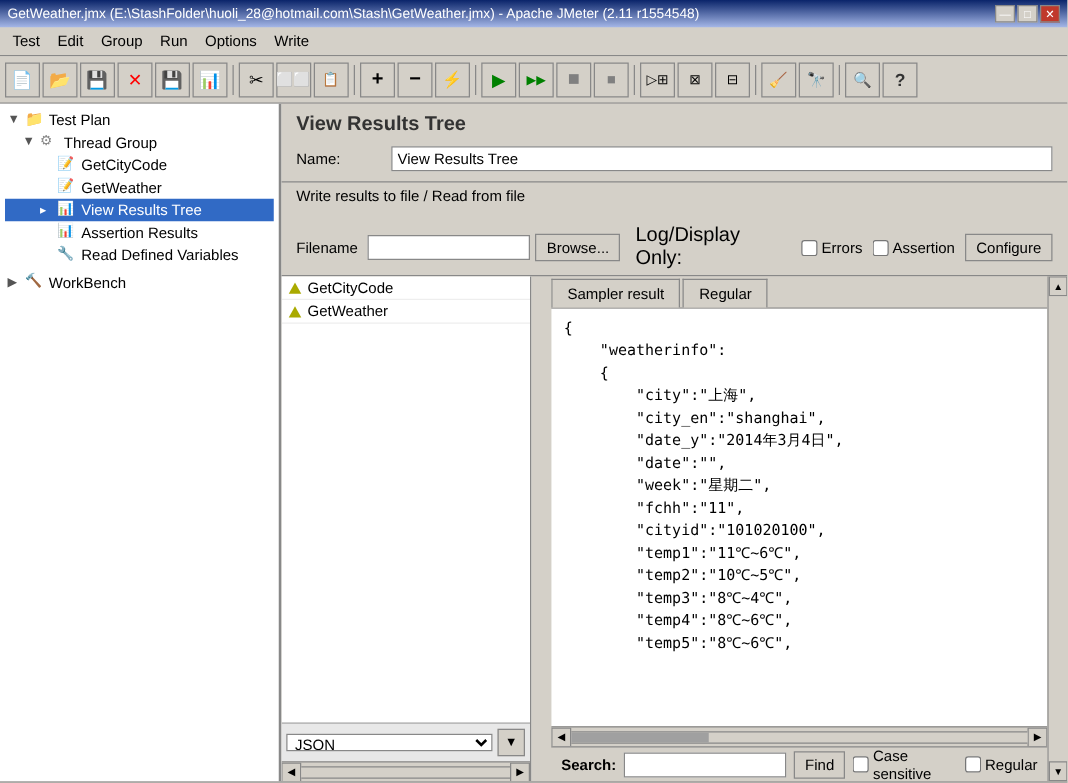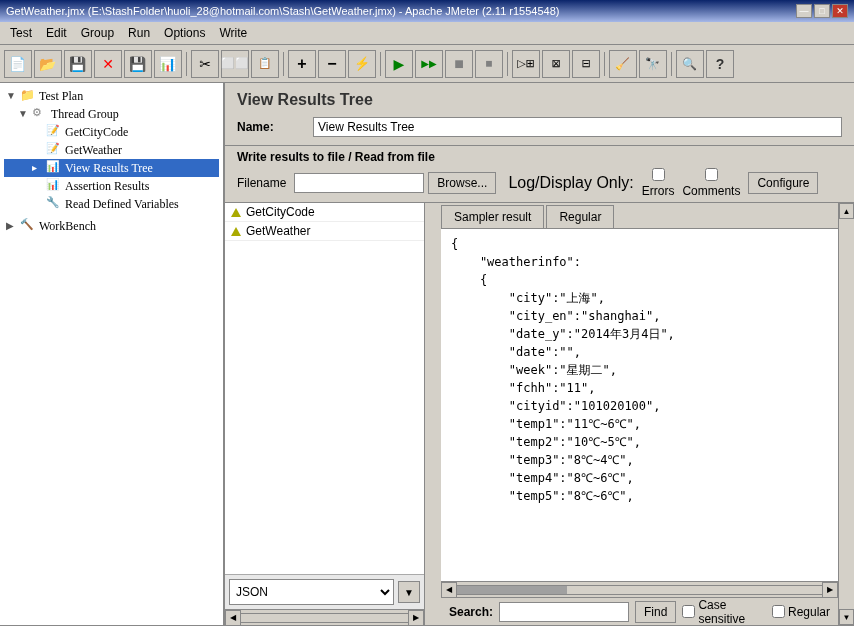"Test Plan" .tree-item .node-label { font-family: Liberation Serif, serif -> none }
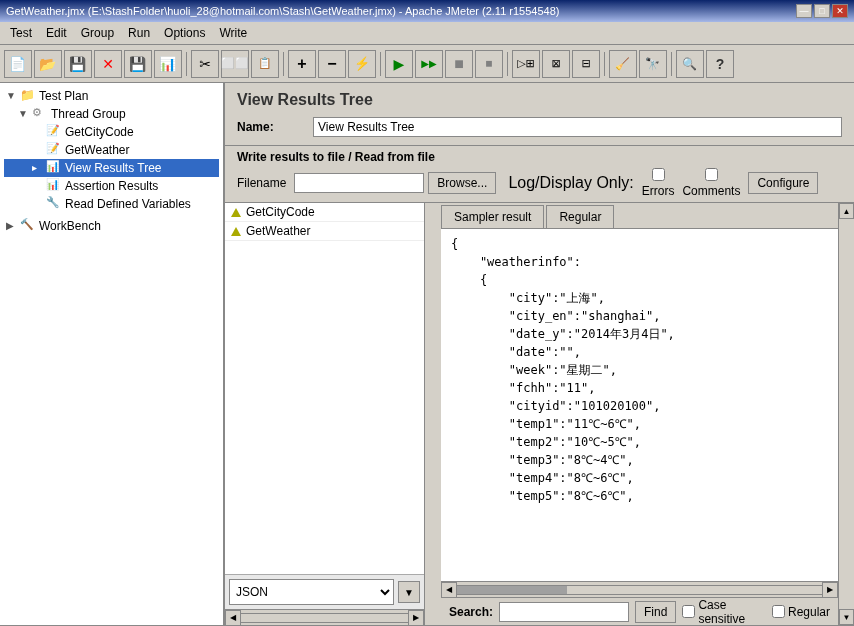"Name:" .form-label { font-weight: bold -> normal }
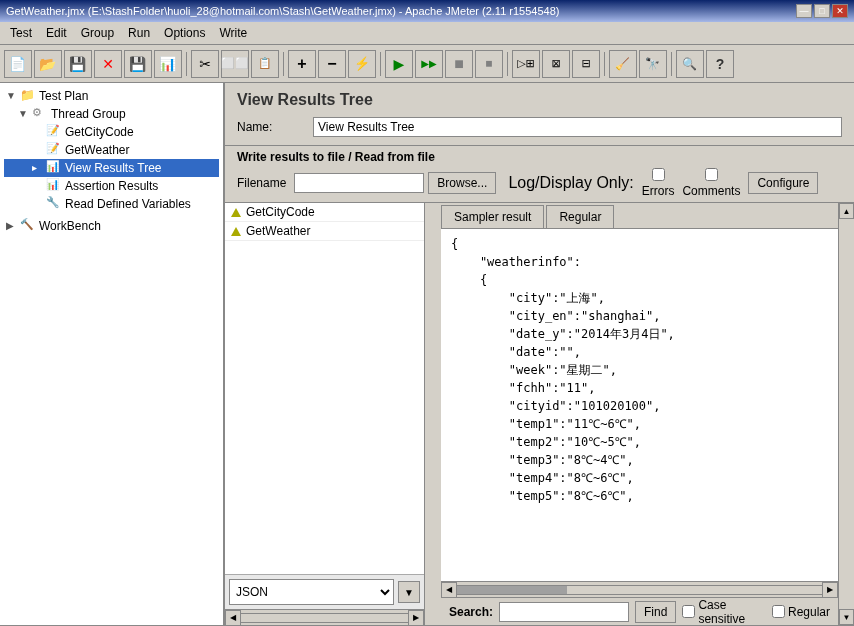"Write results to file /" .wr-title { font-weight: bold -> normal; margin-bottom: 4px -> 16px }
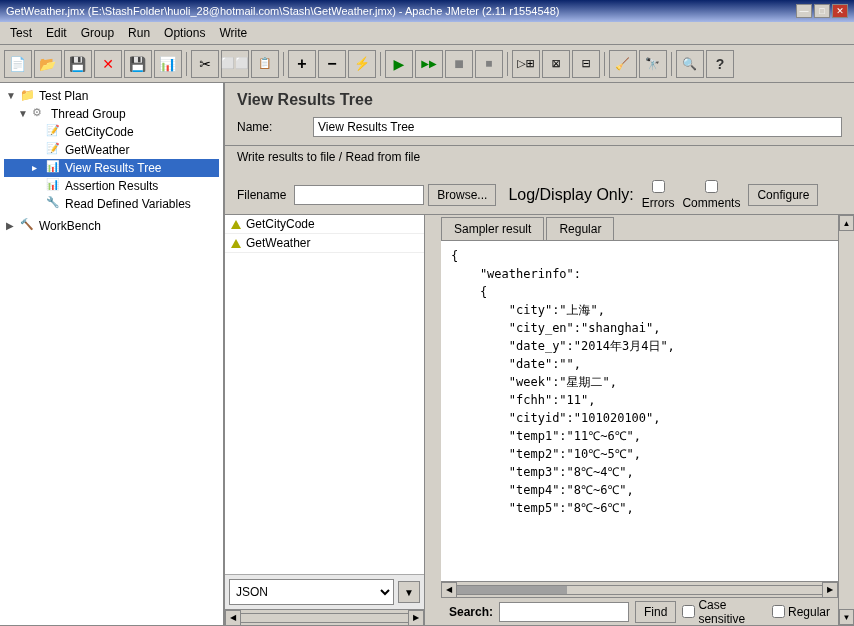"Errors" .wr-checkbox-label { flex-direction: column -> none }
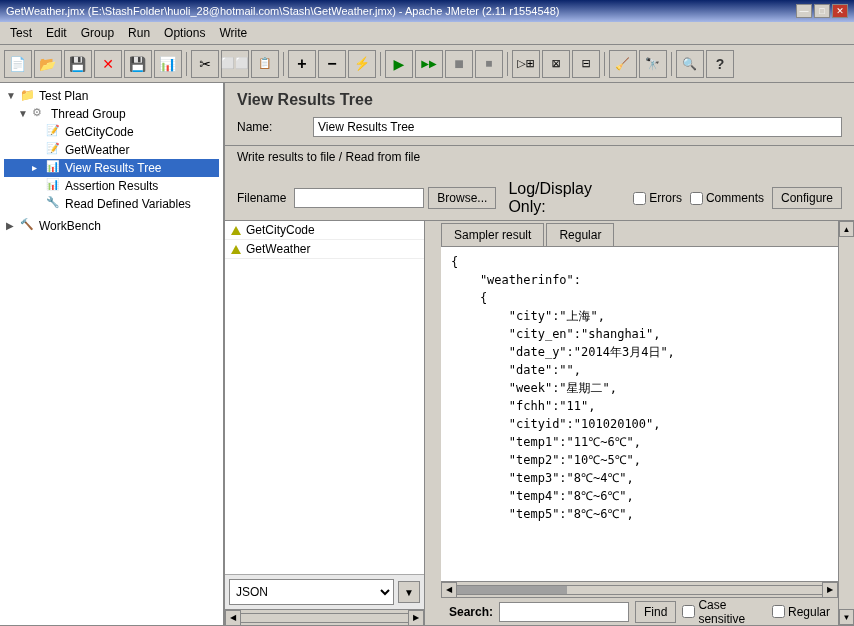"Comments" span { text: Comments -> Assertion }
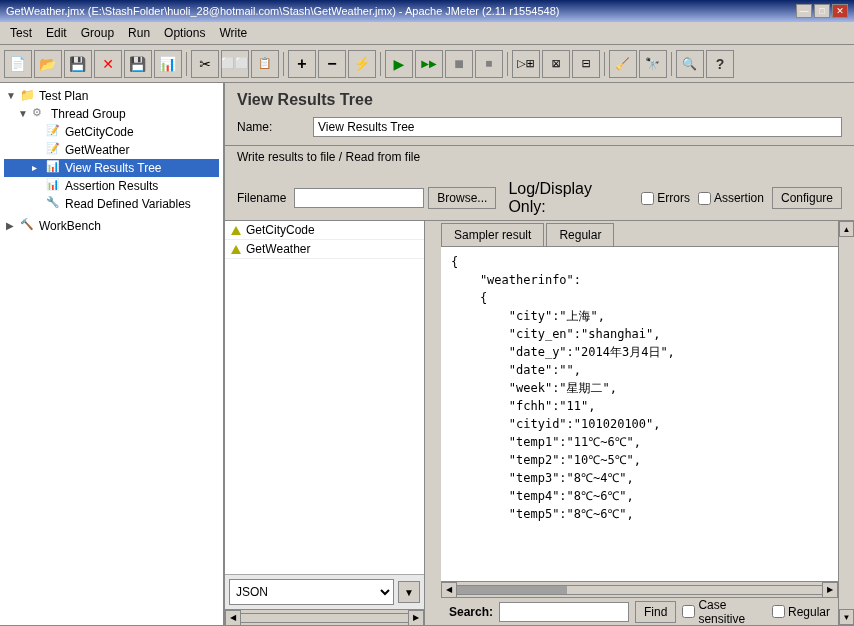"JSON" .format-select { height: 26px -> 14px }
